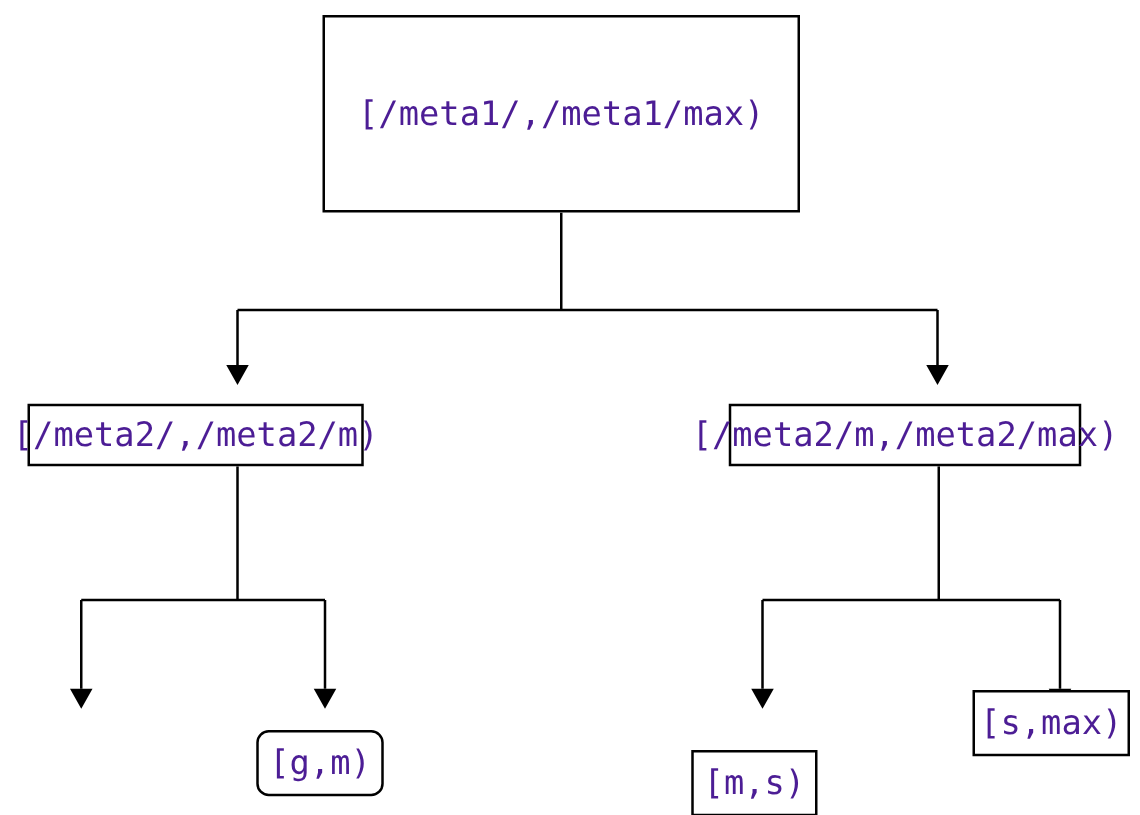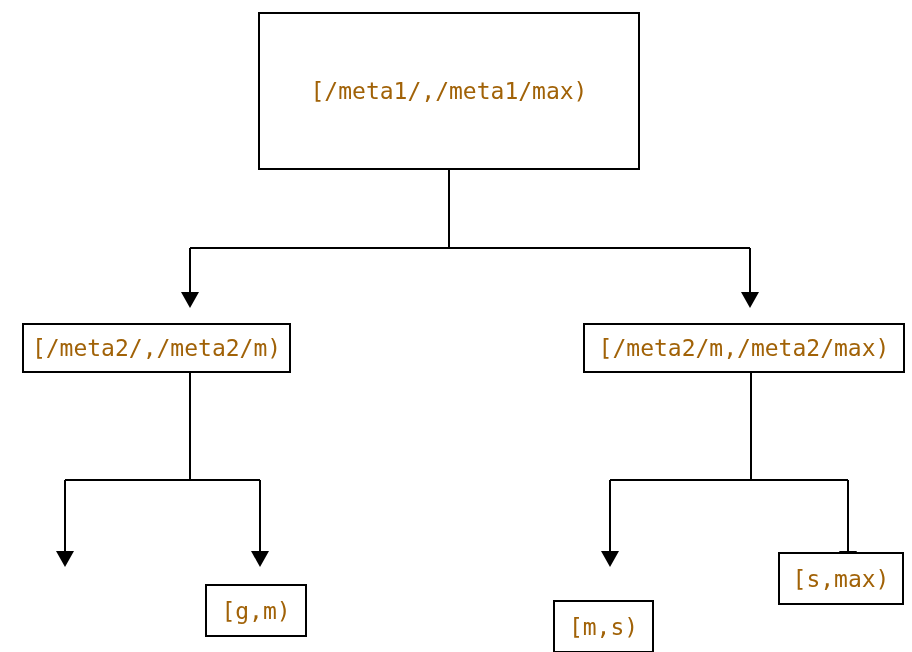"[/meta1/,/meta1/max)" .node { color: #a16207 -> #4c1d95; font-size: 23px -> 27px }
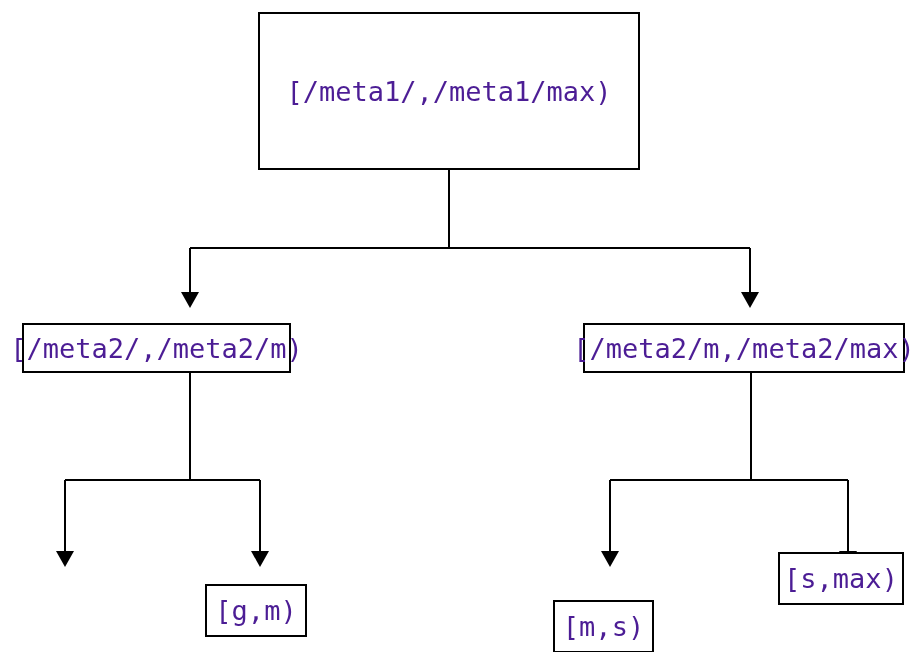"[/meta2/m,/meta2/max)" .node-l2-right { width: 322px -> 282px }
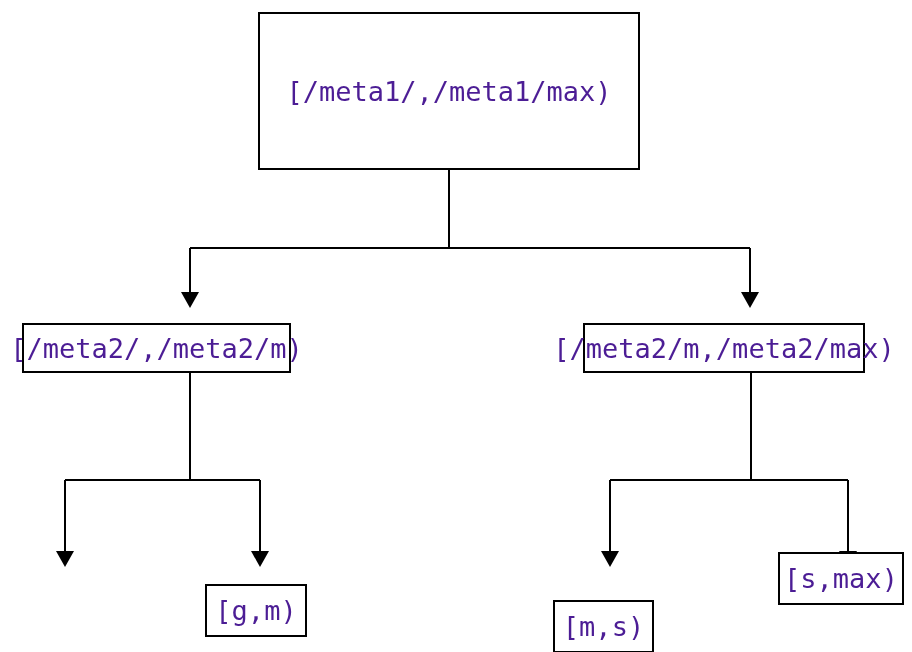"[g,m)" .node-leaf-gm { border-radius: none -> 10px }
